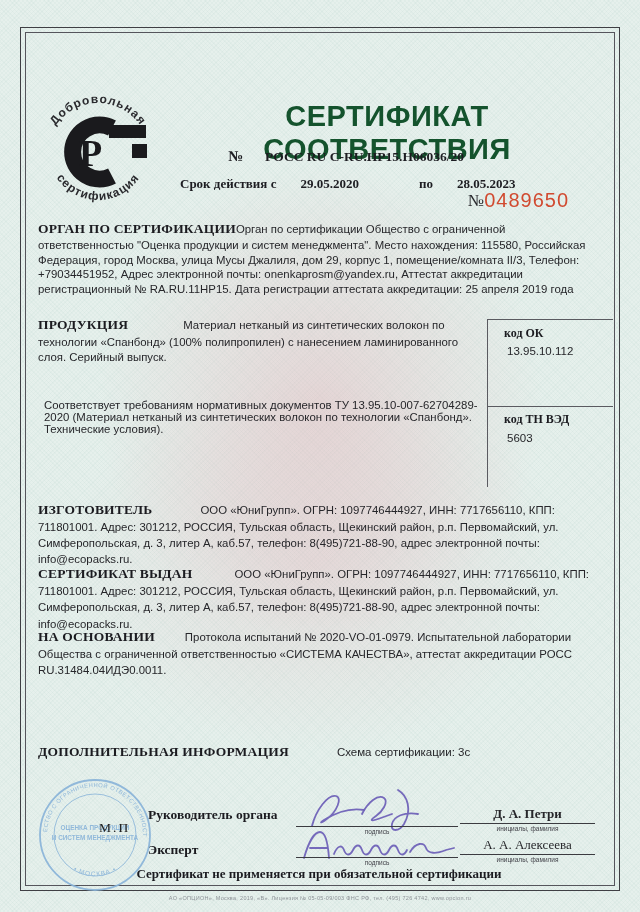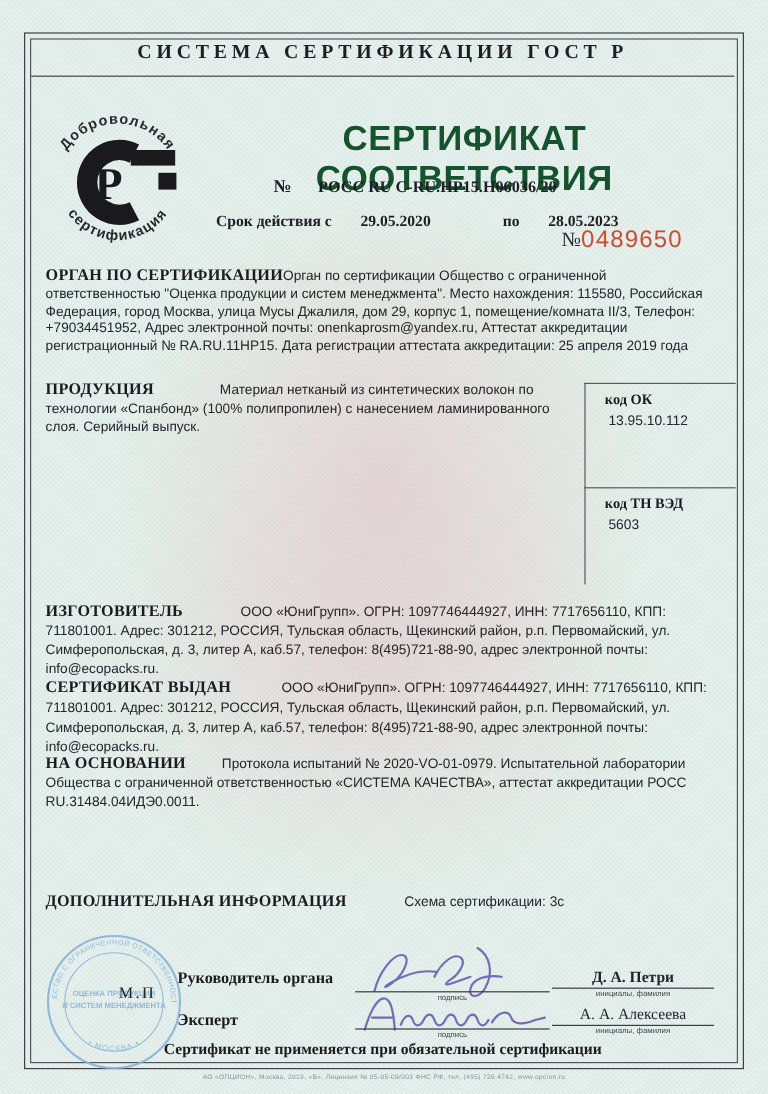"СИСТЕМА СЕРТИФИКАЦИИ ГОСТ Р" div.hdr-row1 { html: <div>СИСТЕМА СЕРТИФИКАЦИИ ГОСТ Р</div> -> none }
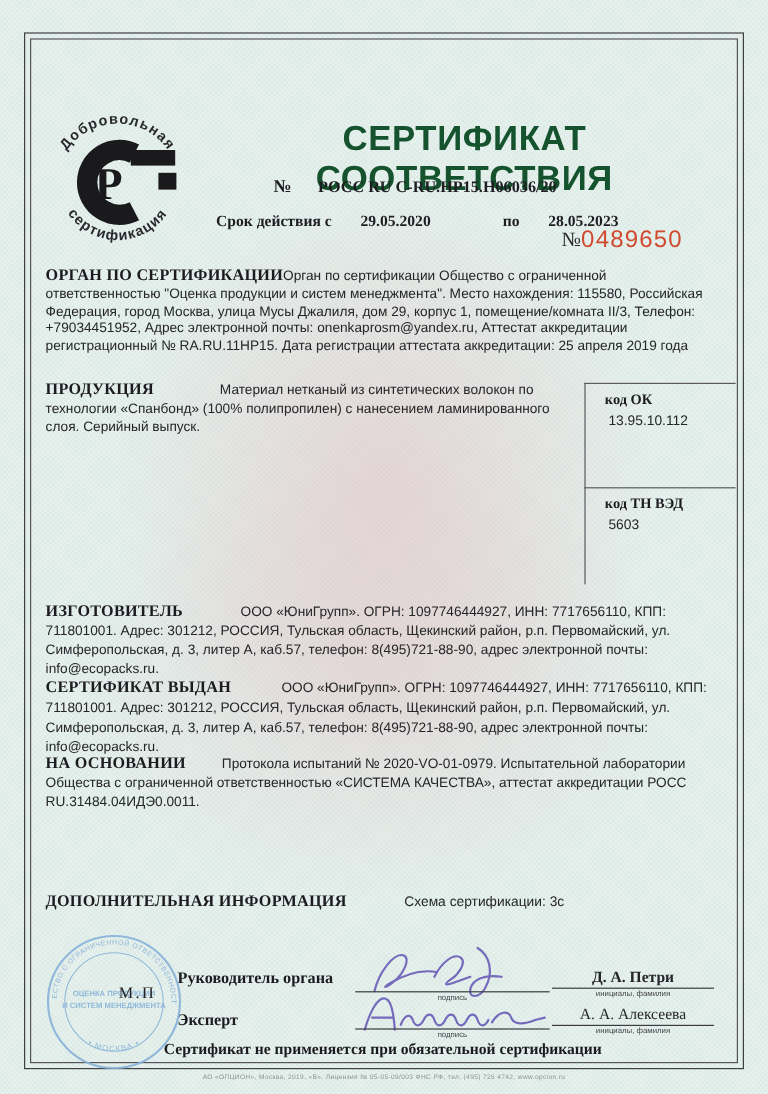"Соответствует требованиям нормативных" span.b { html: none -> <span>Соответствует требованиям нормативных документов ТУ 13.95.10-007-62704289-2020 (Материал нетканый из синтетических волокон по технологии «Спанбонд». Технические условия).</span> }
